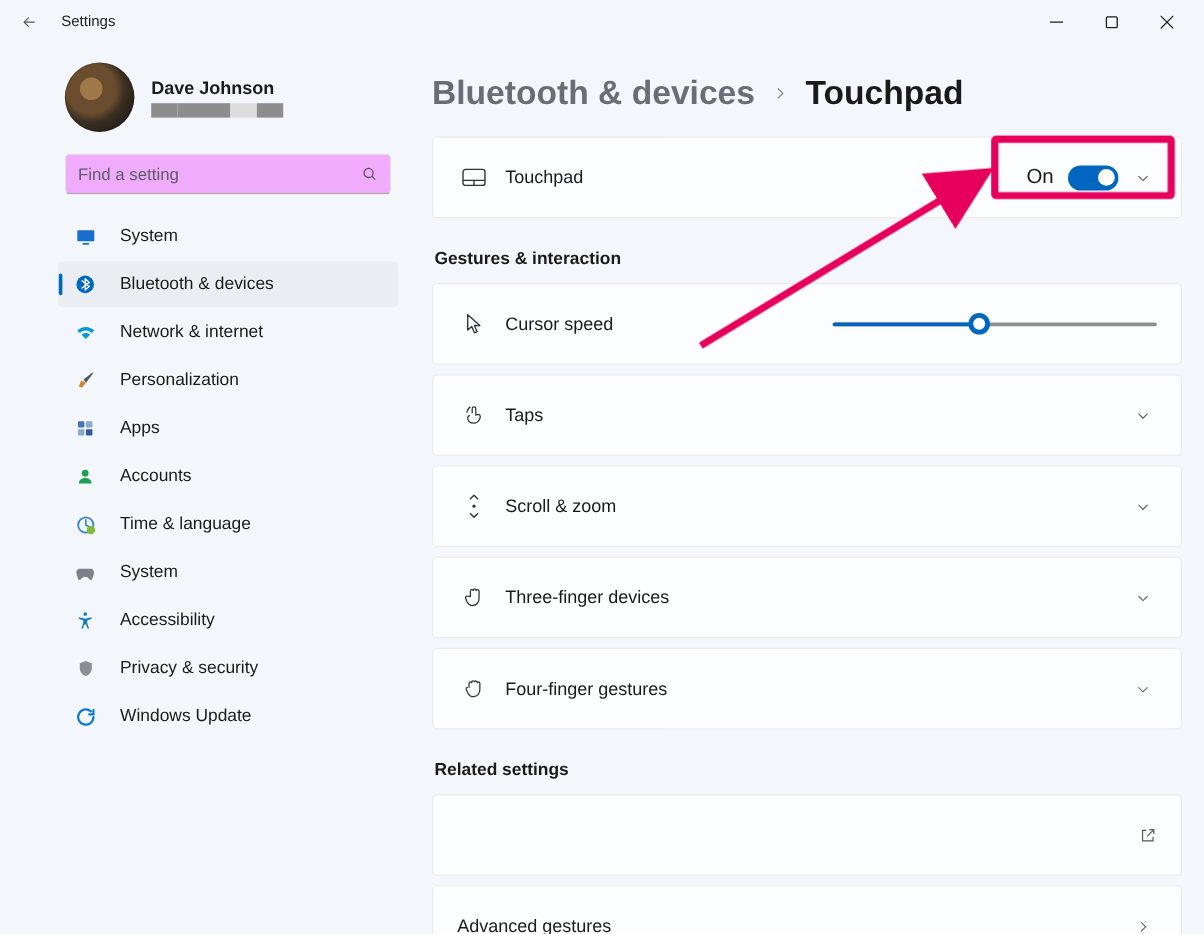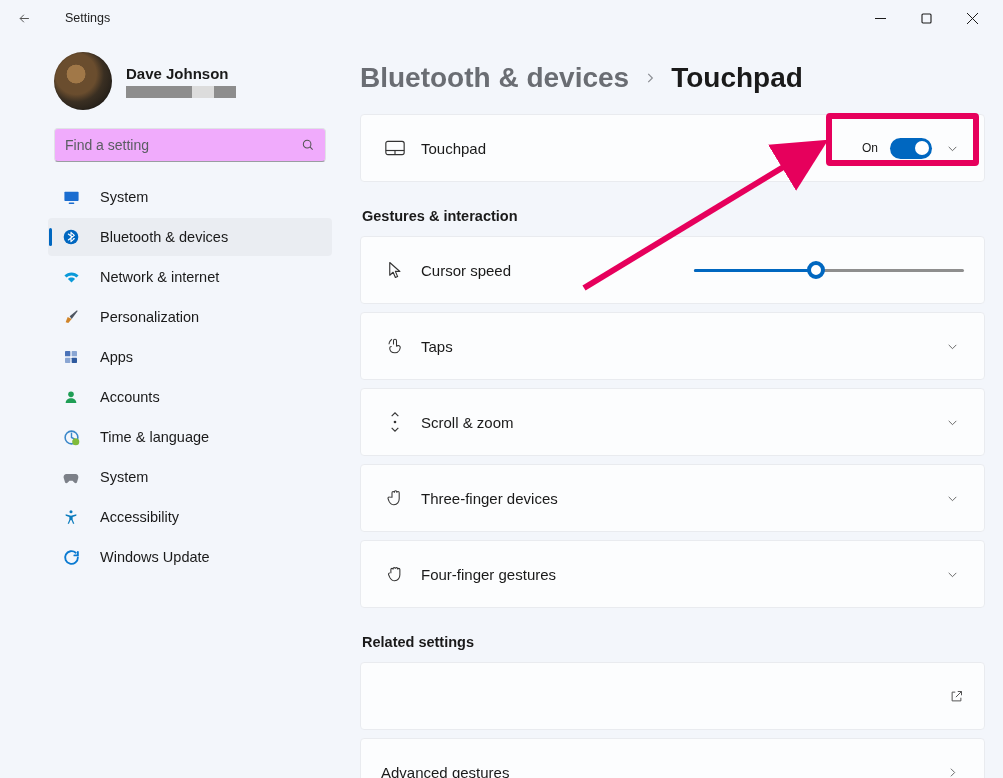"Settings" .titlebar .title { margin-left: 25px -> 11px }
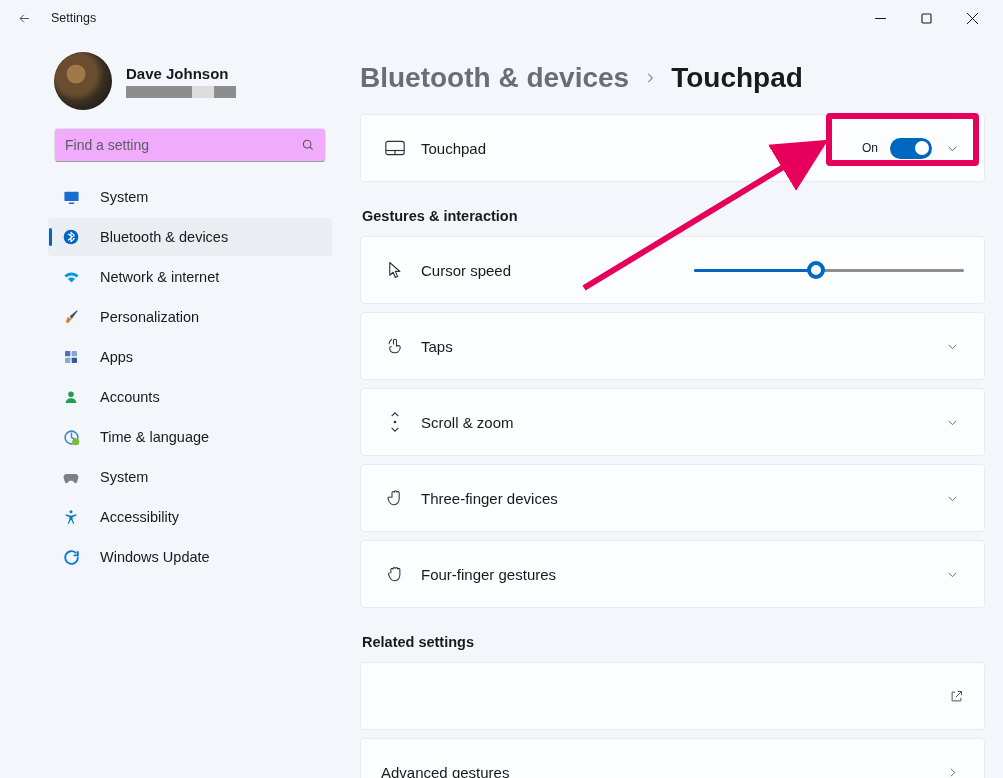"On" .toggle-label { font-size: 12px -> 17px }
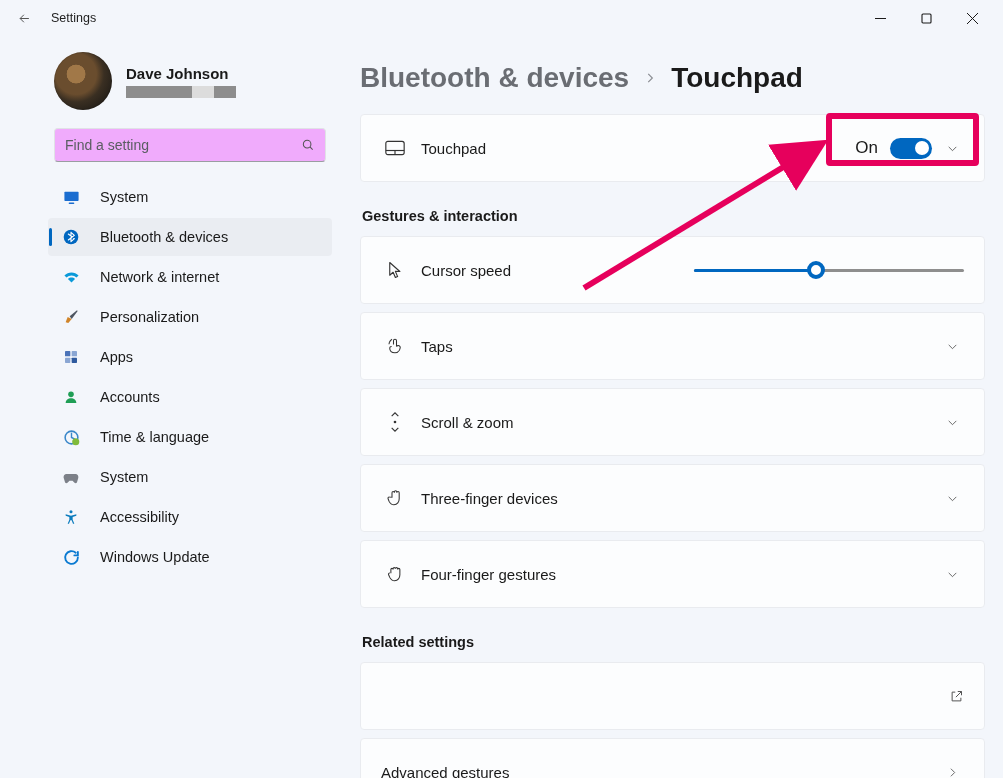"Privacy & security" div.nav-item { html: none -> <div> <span> <svg> <path></path> </svg> </span> <span>Privacy &amp; security</span> </div> }
